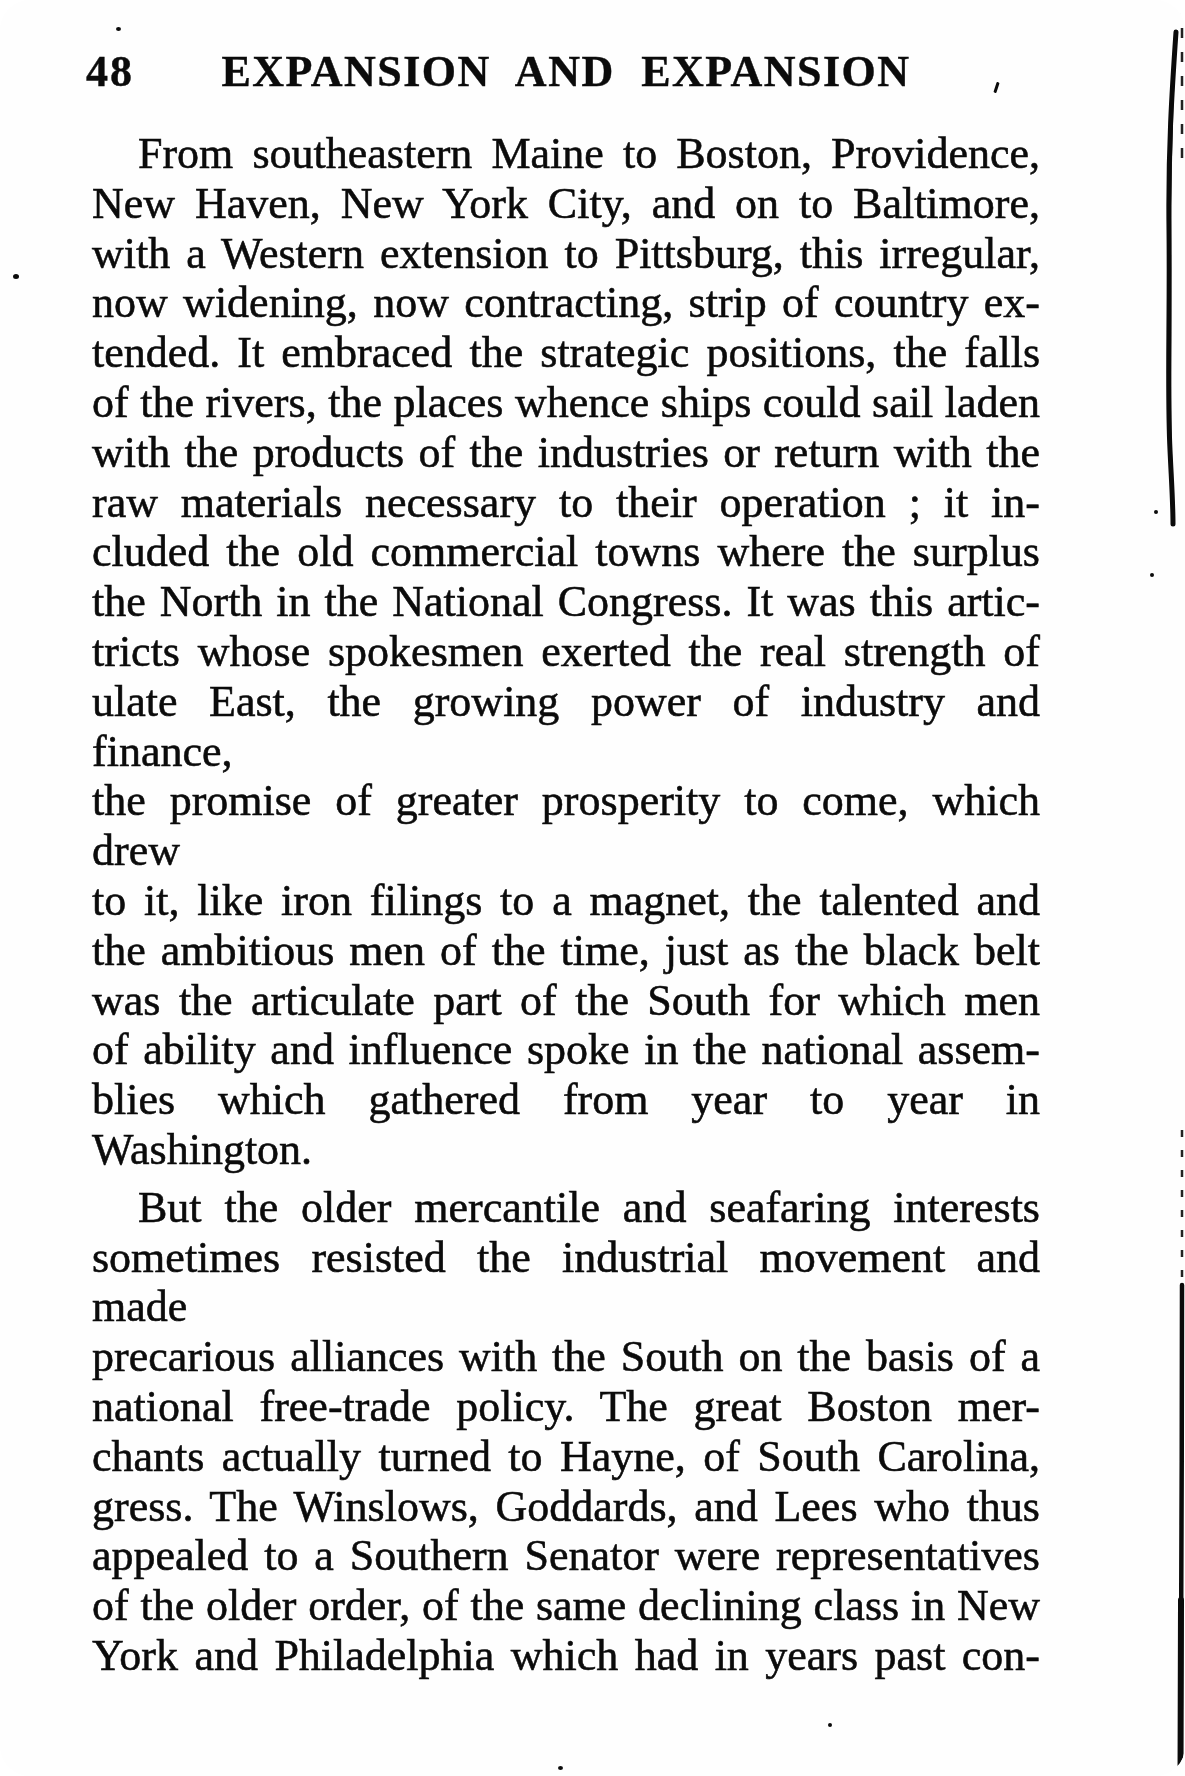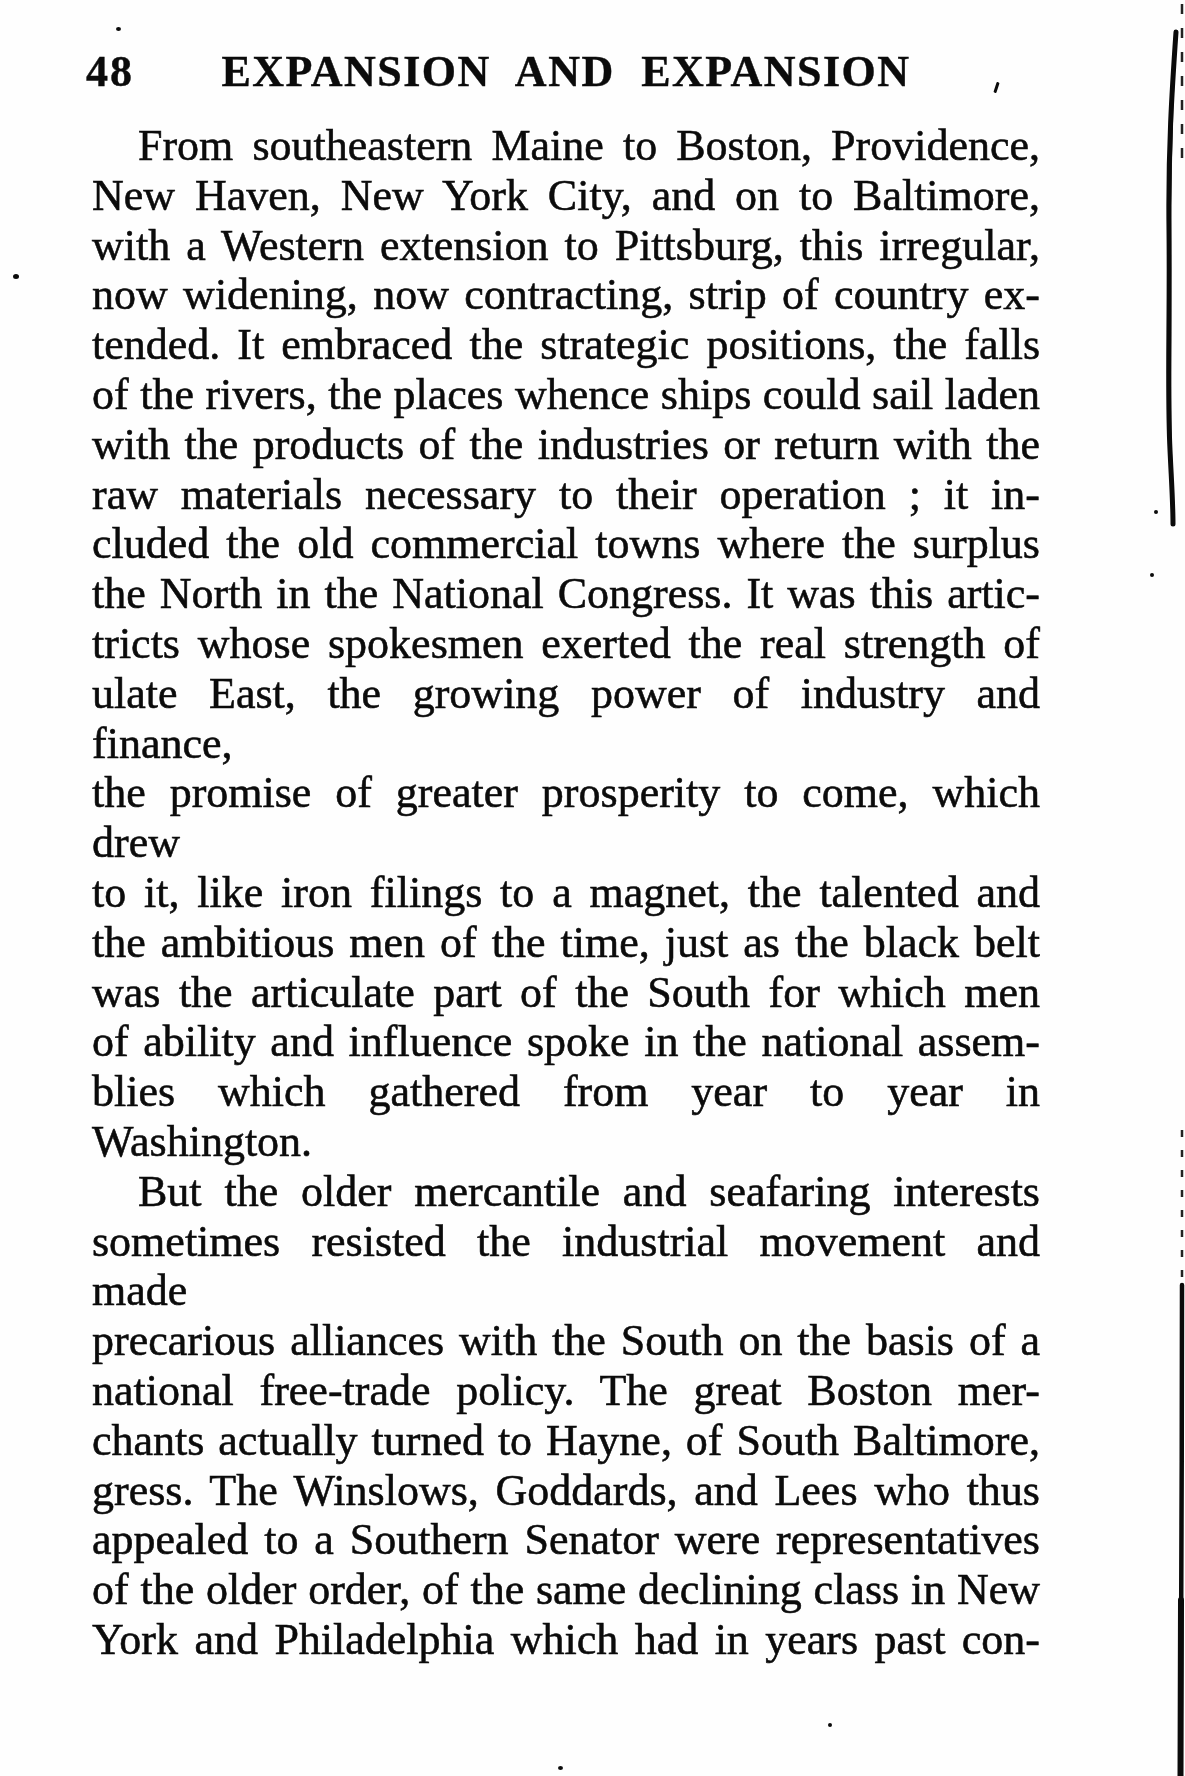"48" .page { border-radius: none -> 30px }
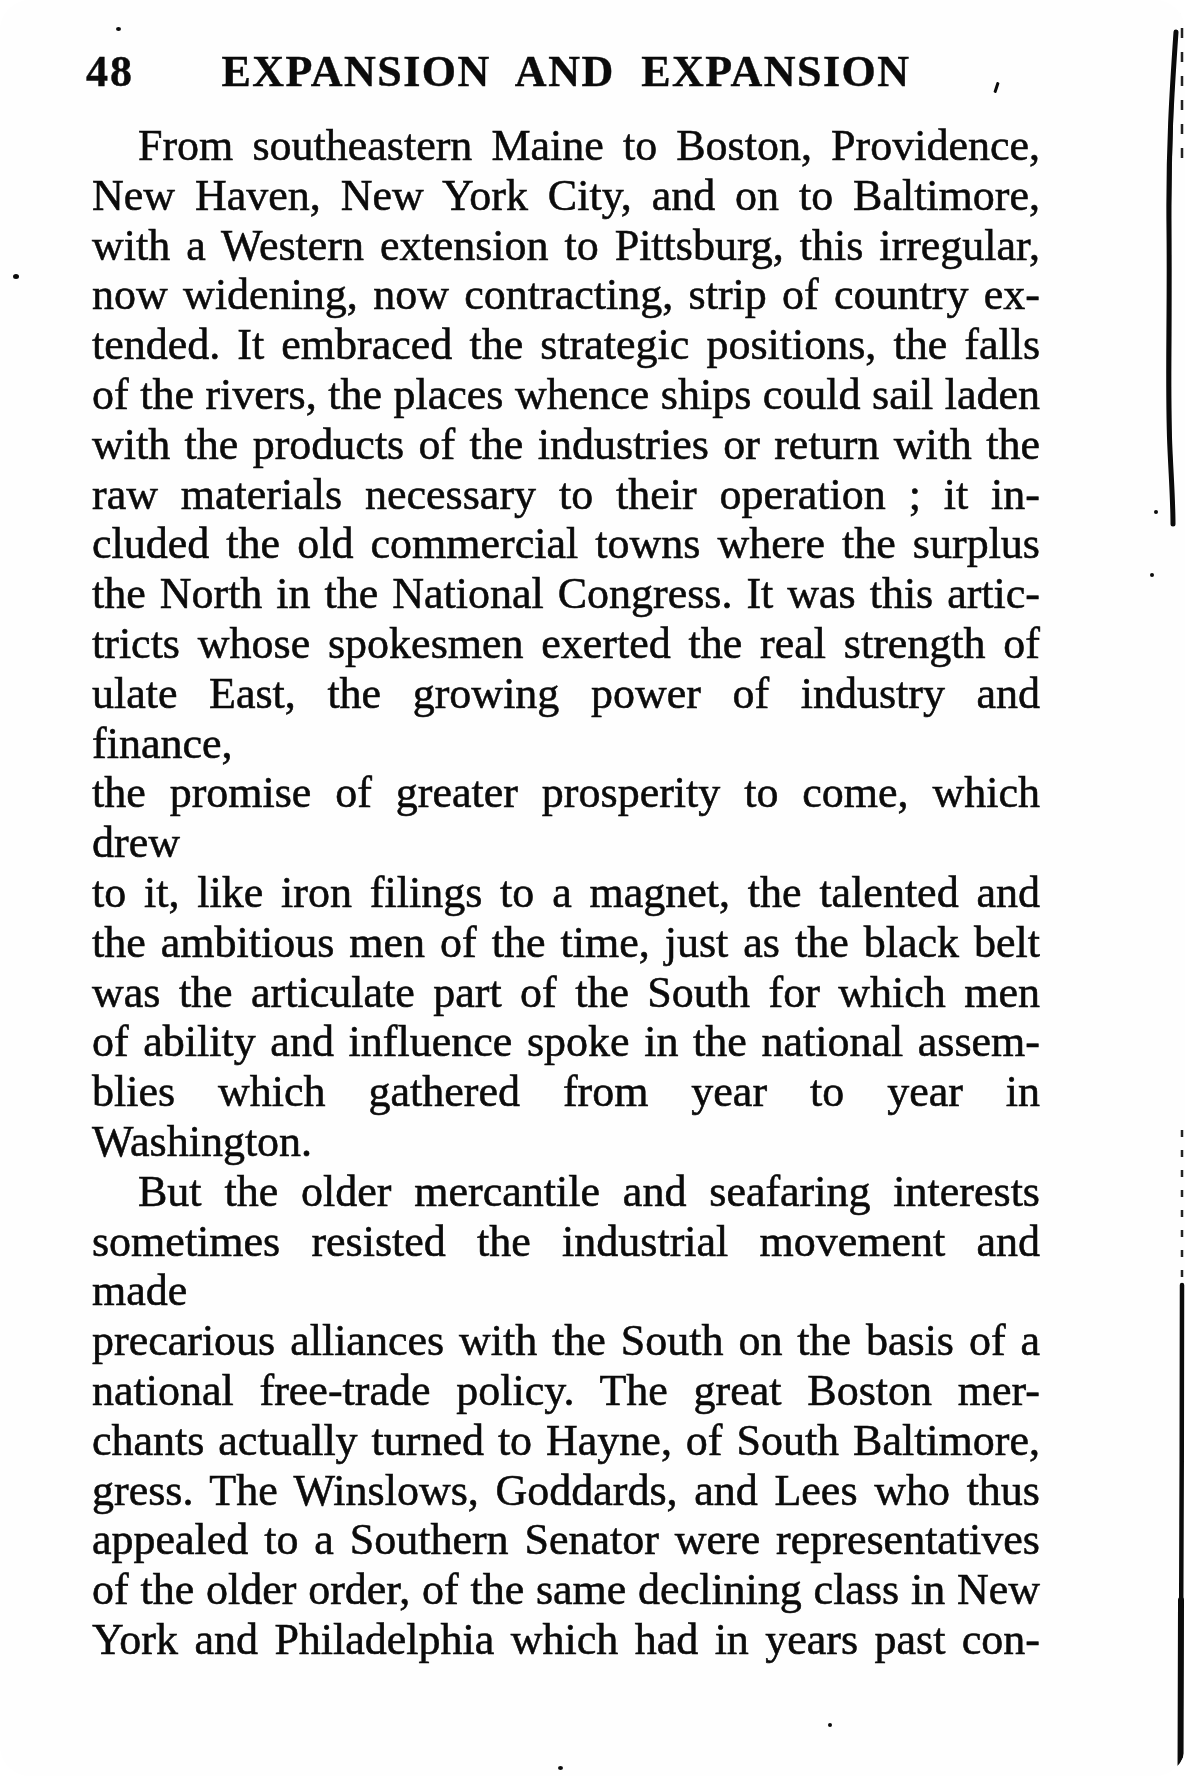"From southeastern Maine to Boston," .line.indent { margin-top: none -> 8px }
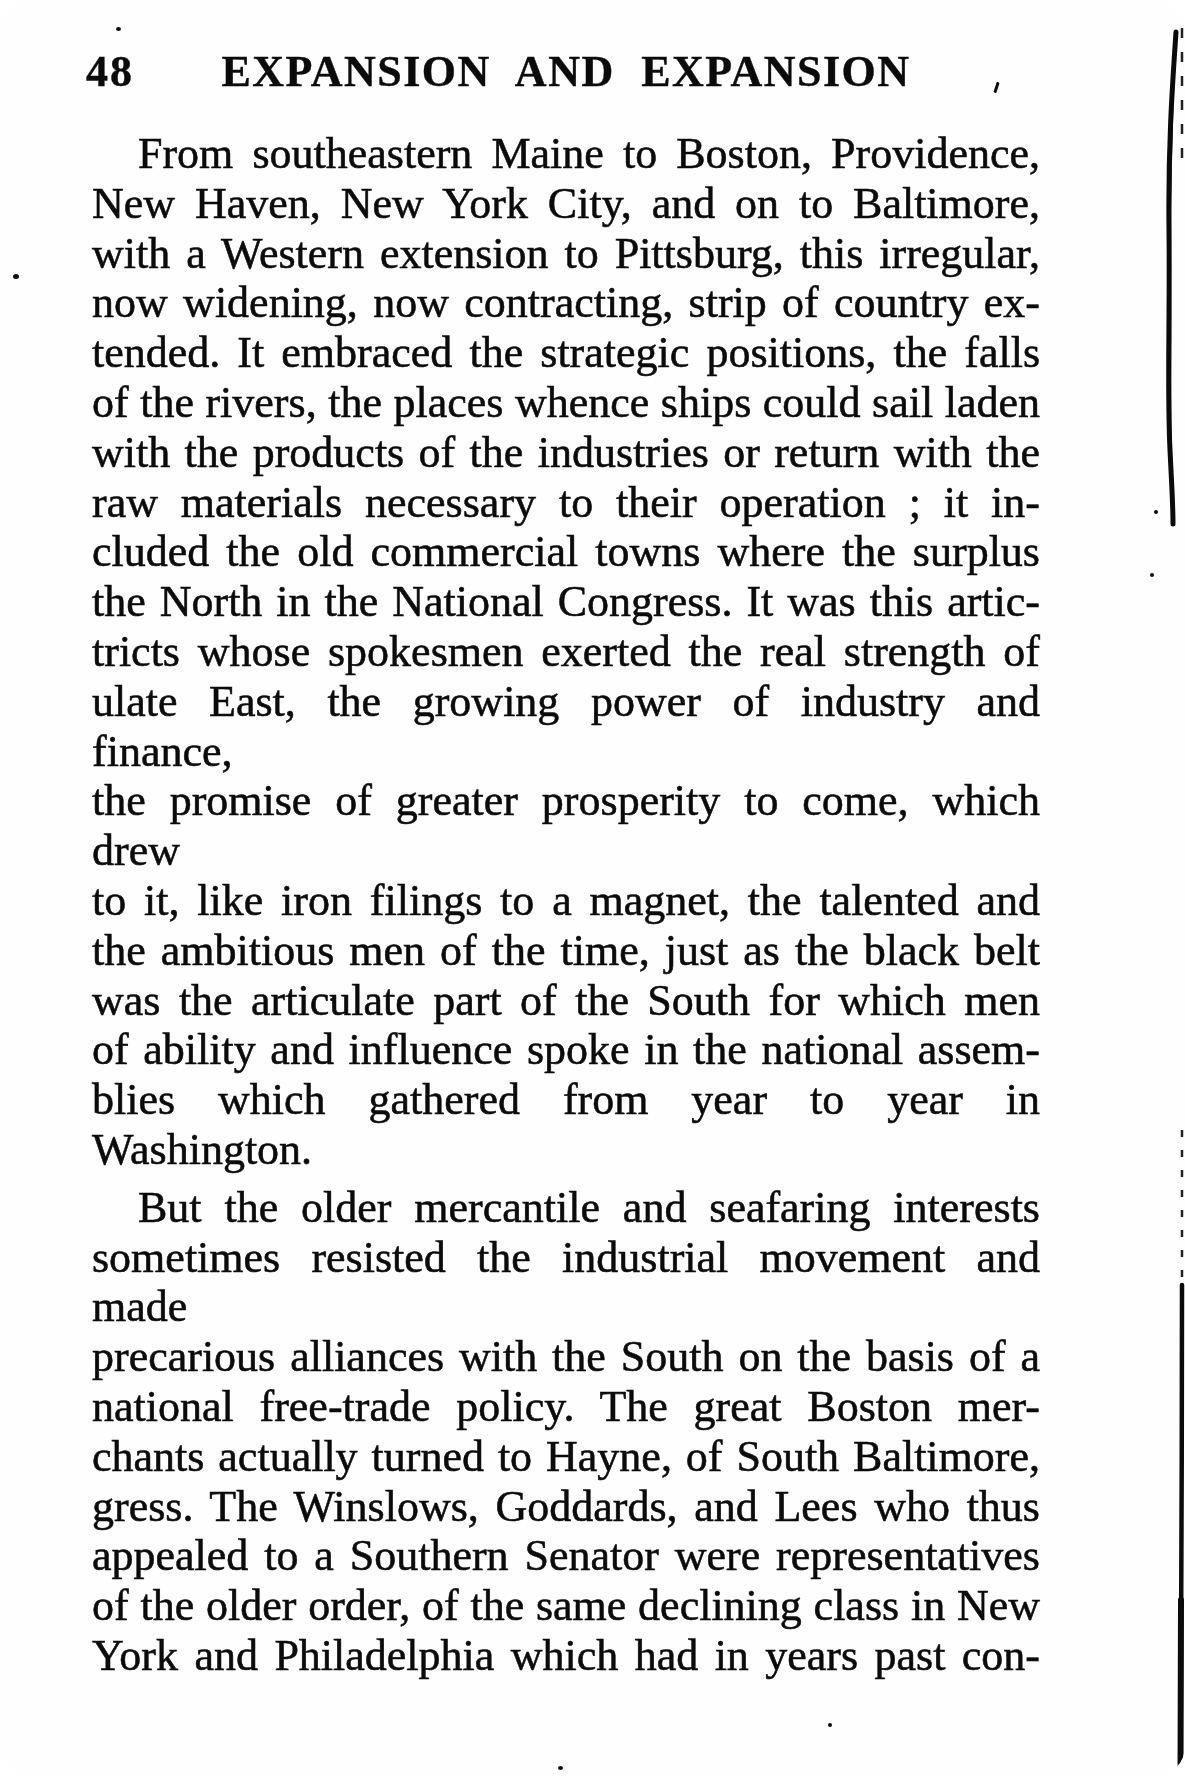"chants actually turned to Hayne," div.line { text: Baltimore -> Carolina }
